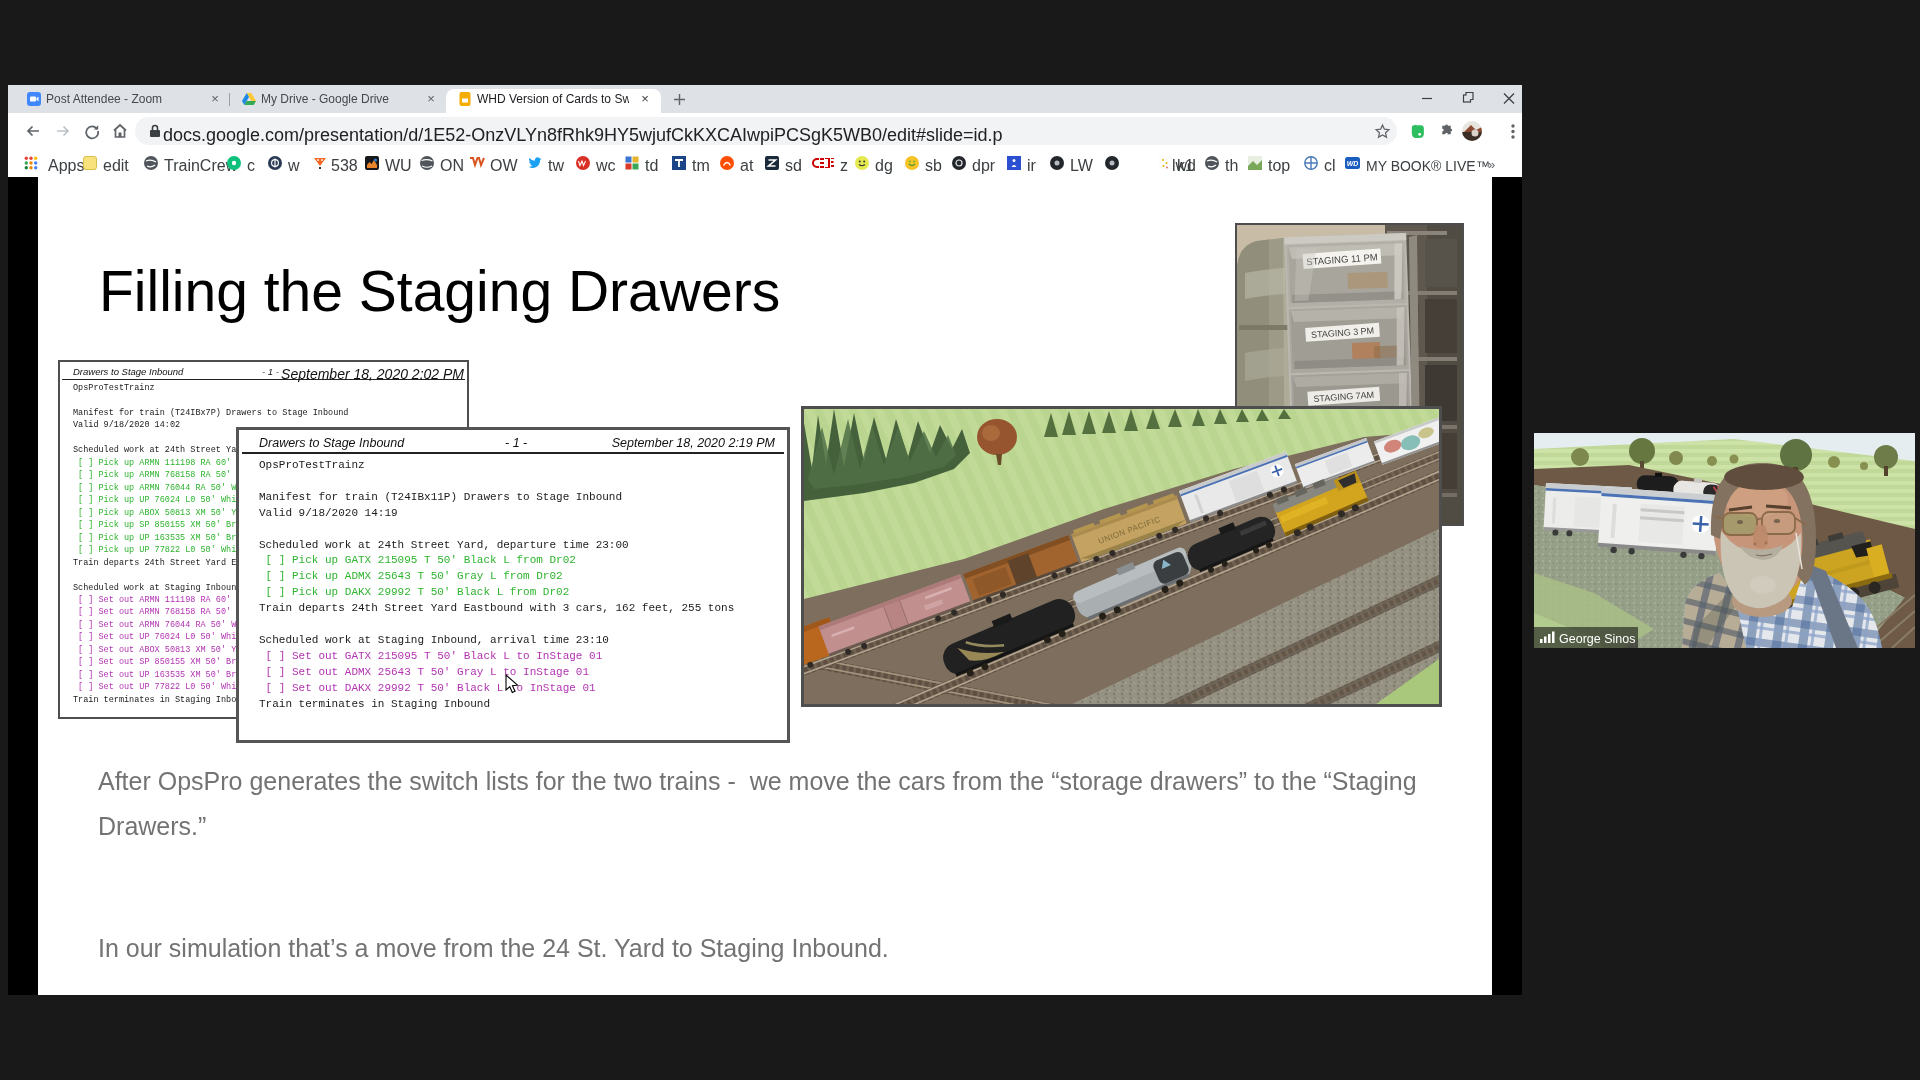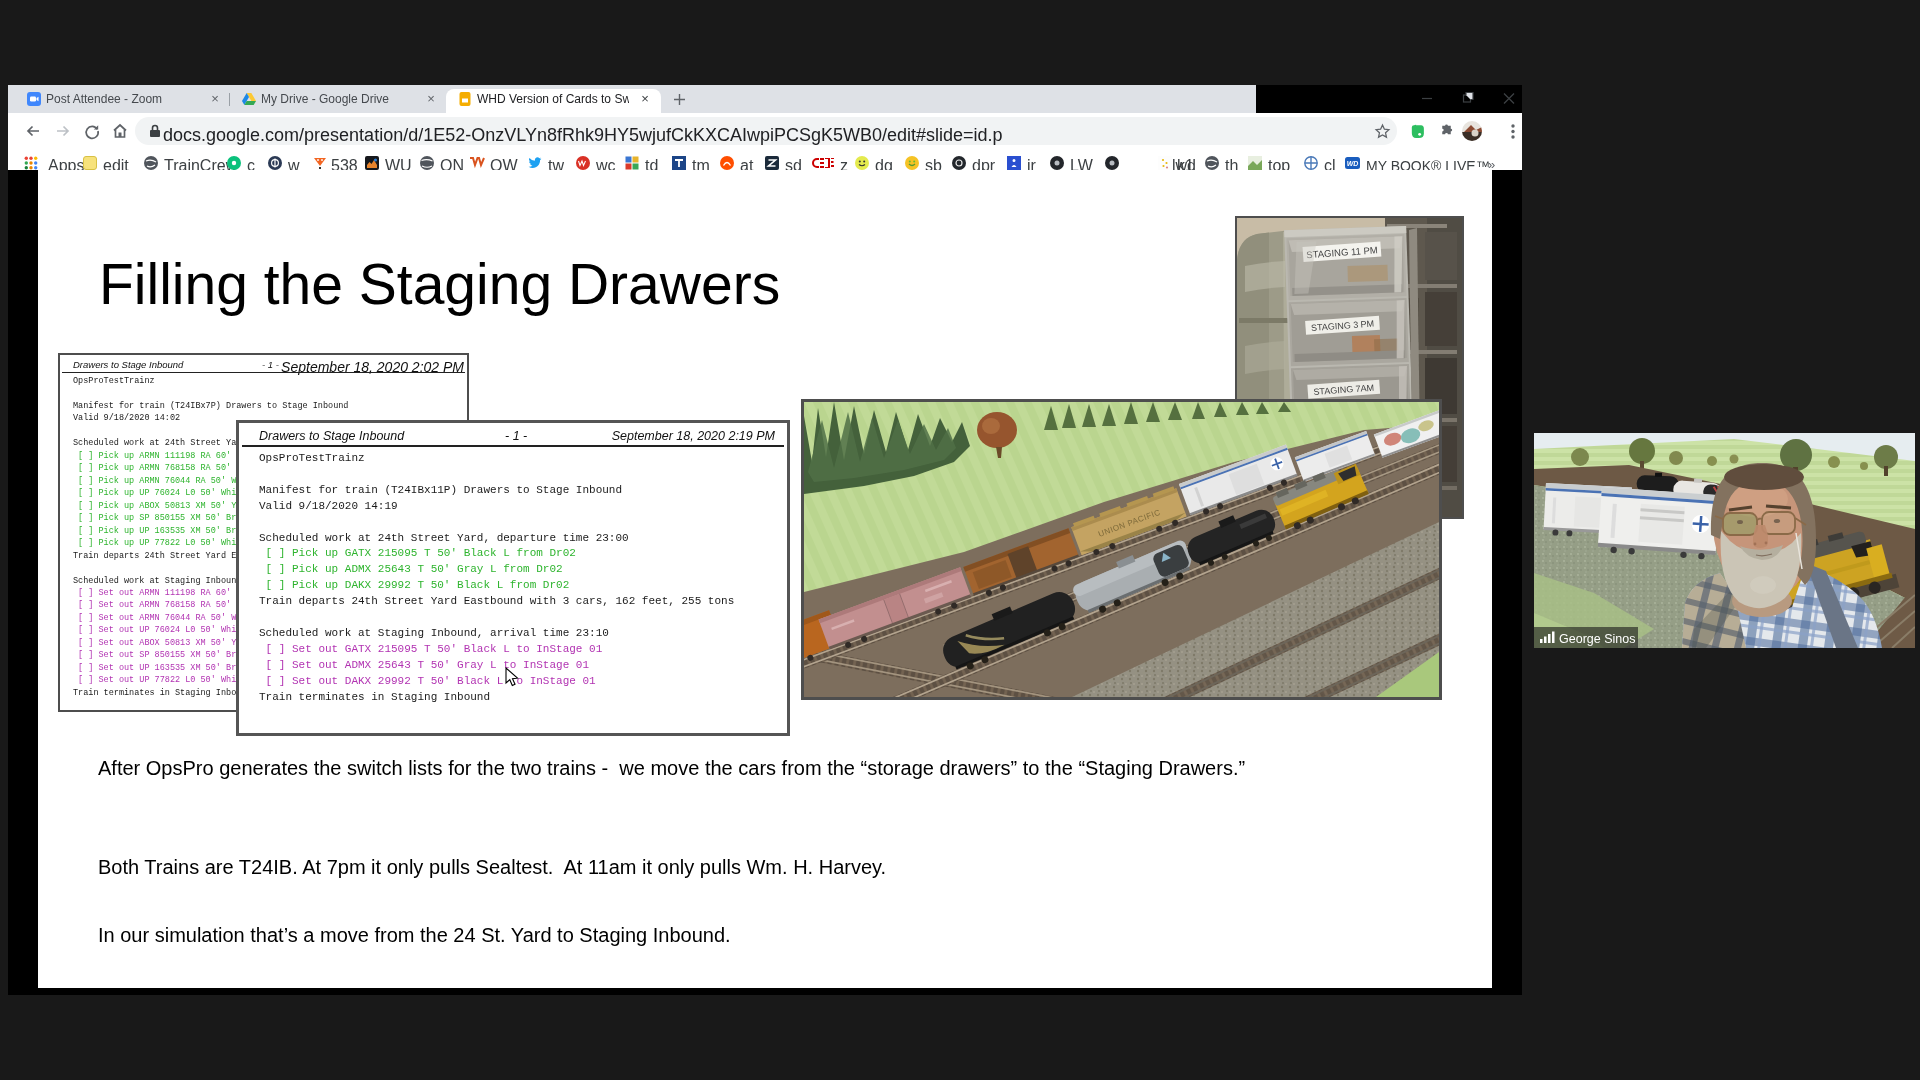"Post Attendee - Zoom" #tabstrip { width: 1248px -> 1514px }
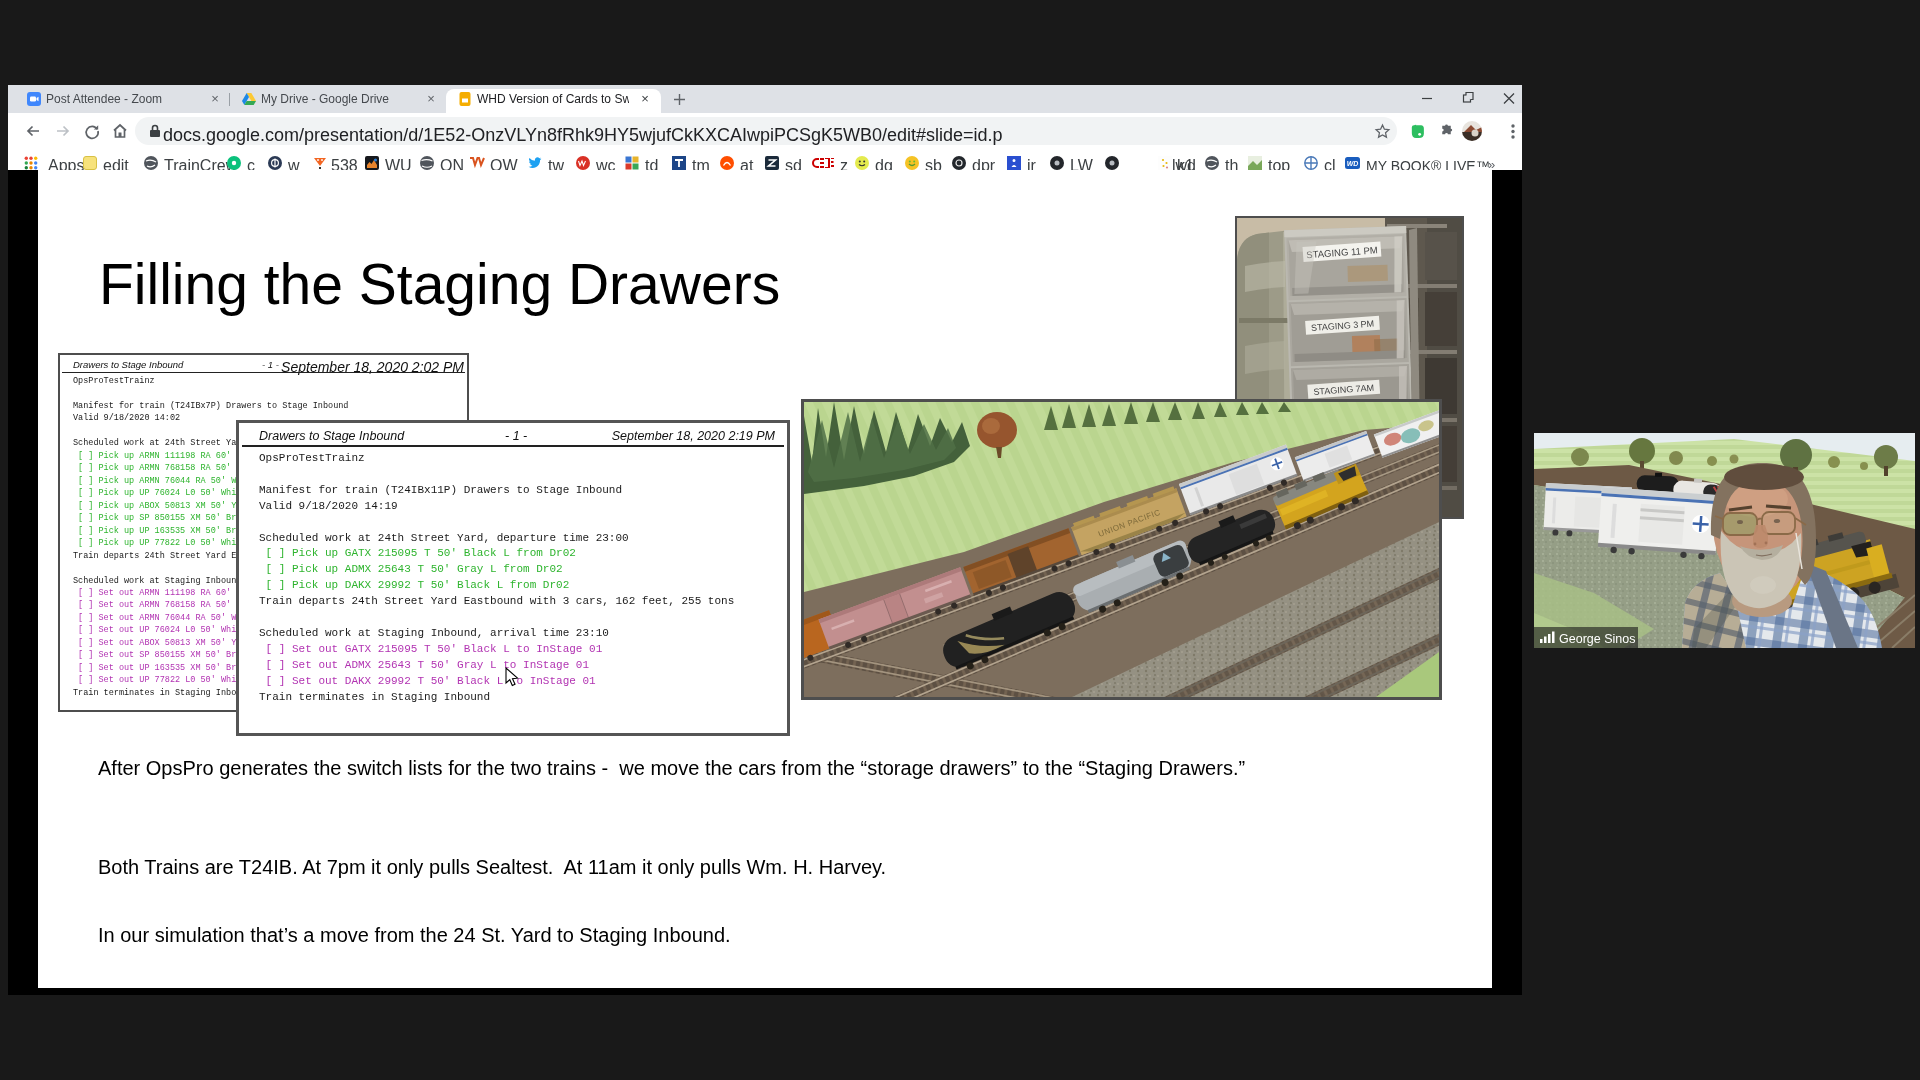"Filling the Staging Drawers" #content { top: 85px -> 92px }
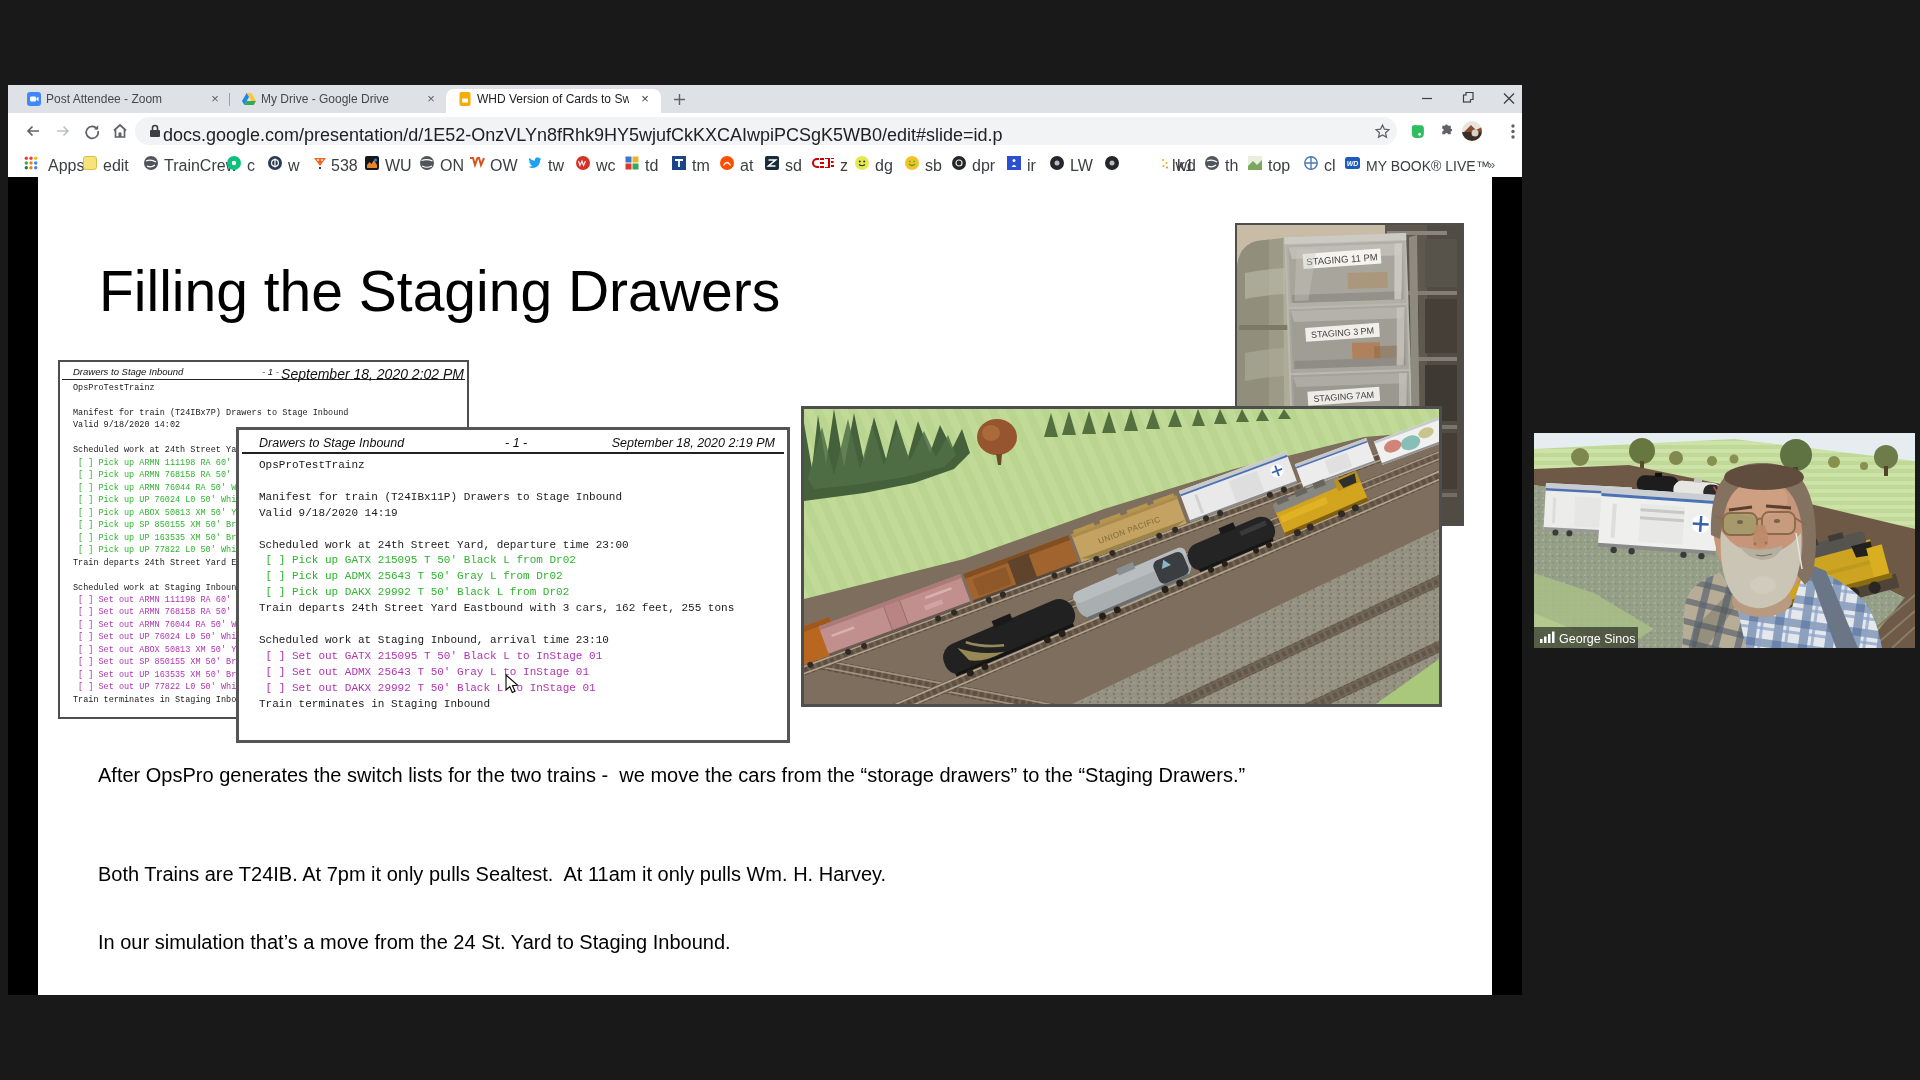"After OpsPro generates the switch" .para { color: #000000 -> #737373; font-size: 20px -> 25px; line-height: 33px -> 45px }
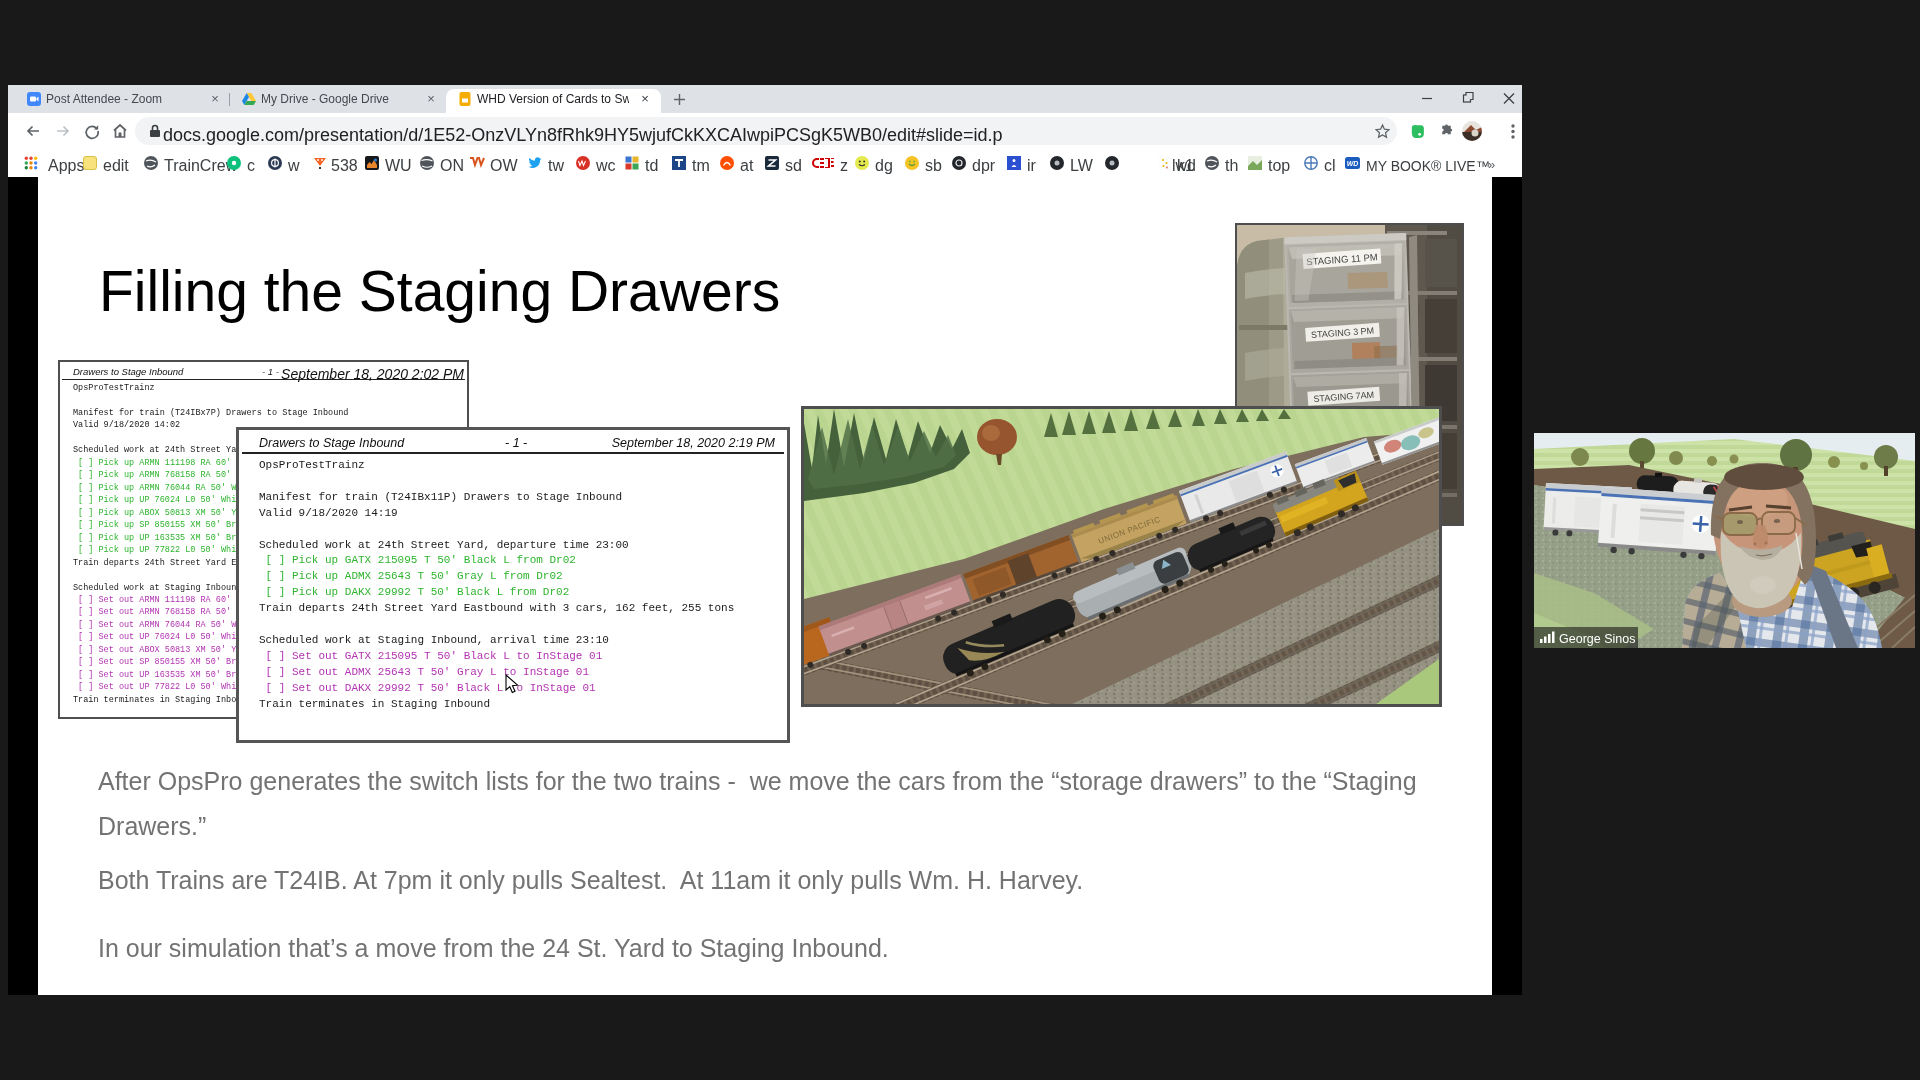"Both Trains are T24IB. At" div.para { html: <div>Both Trains are T24IB. At 7pm it only pulls Sealtest.&nbsp; At 11am it only pulls Wm. H. Harvey.</div> -> none }
